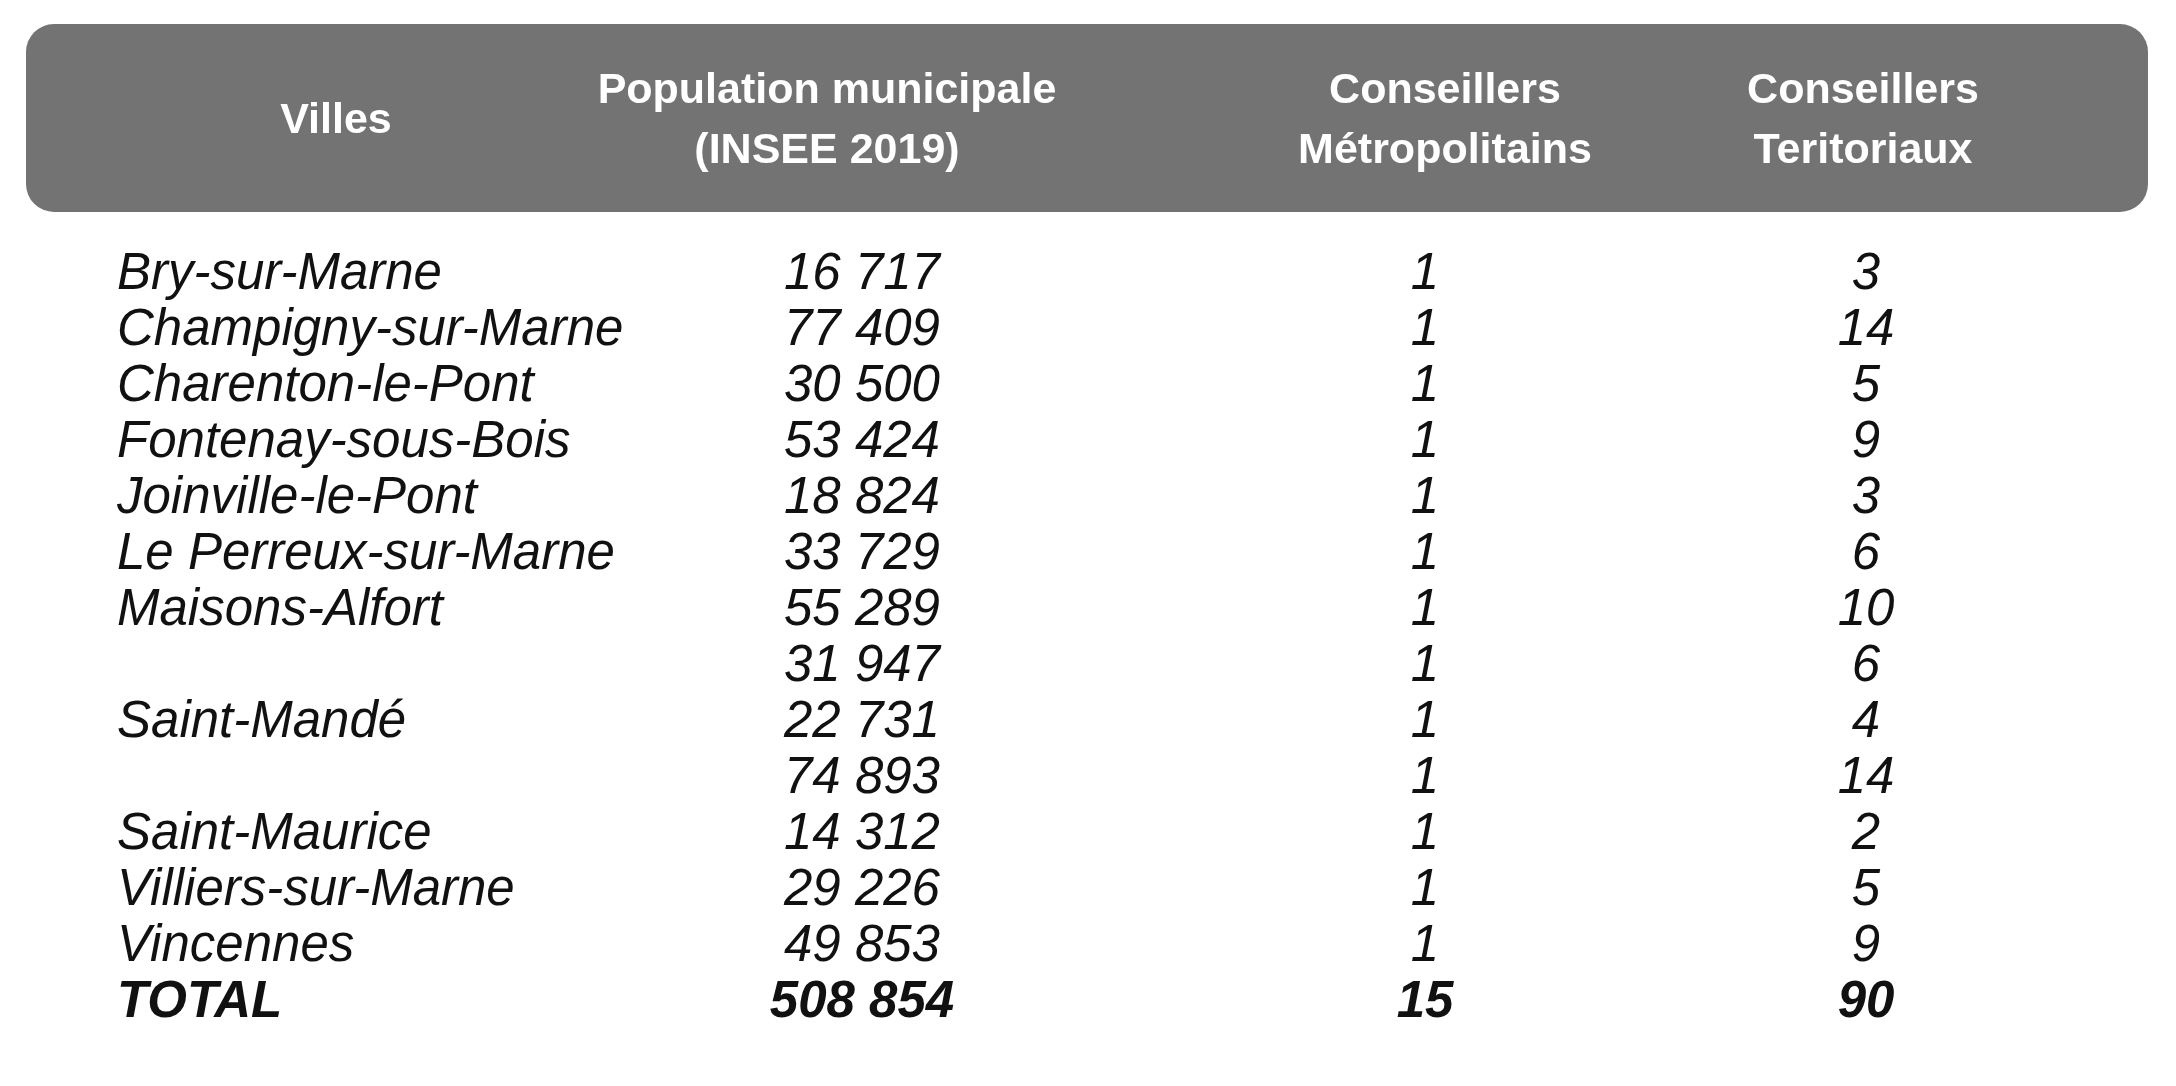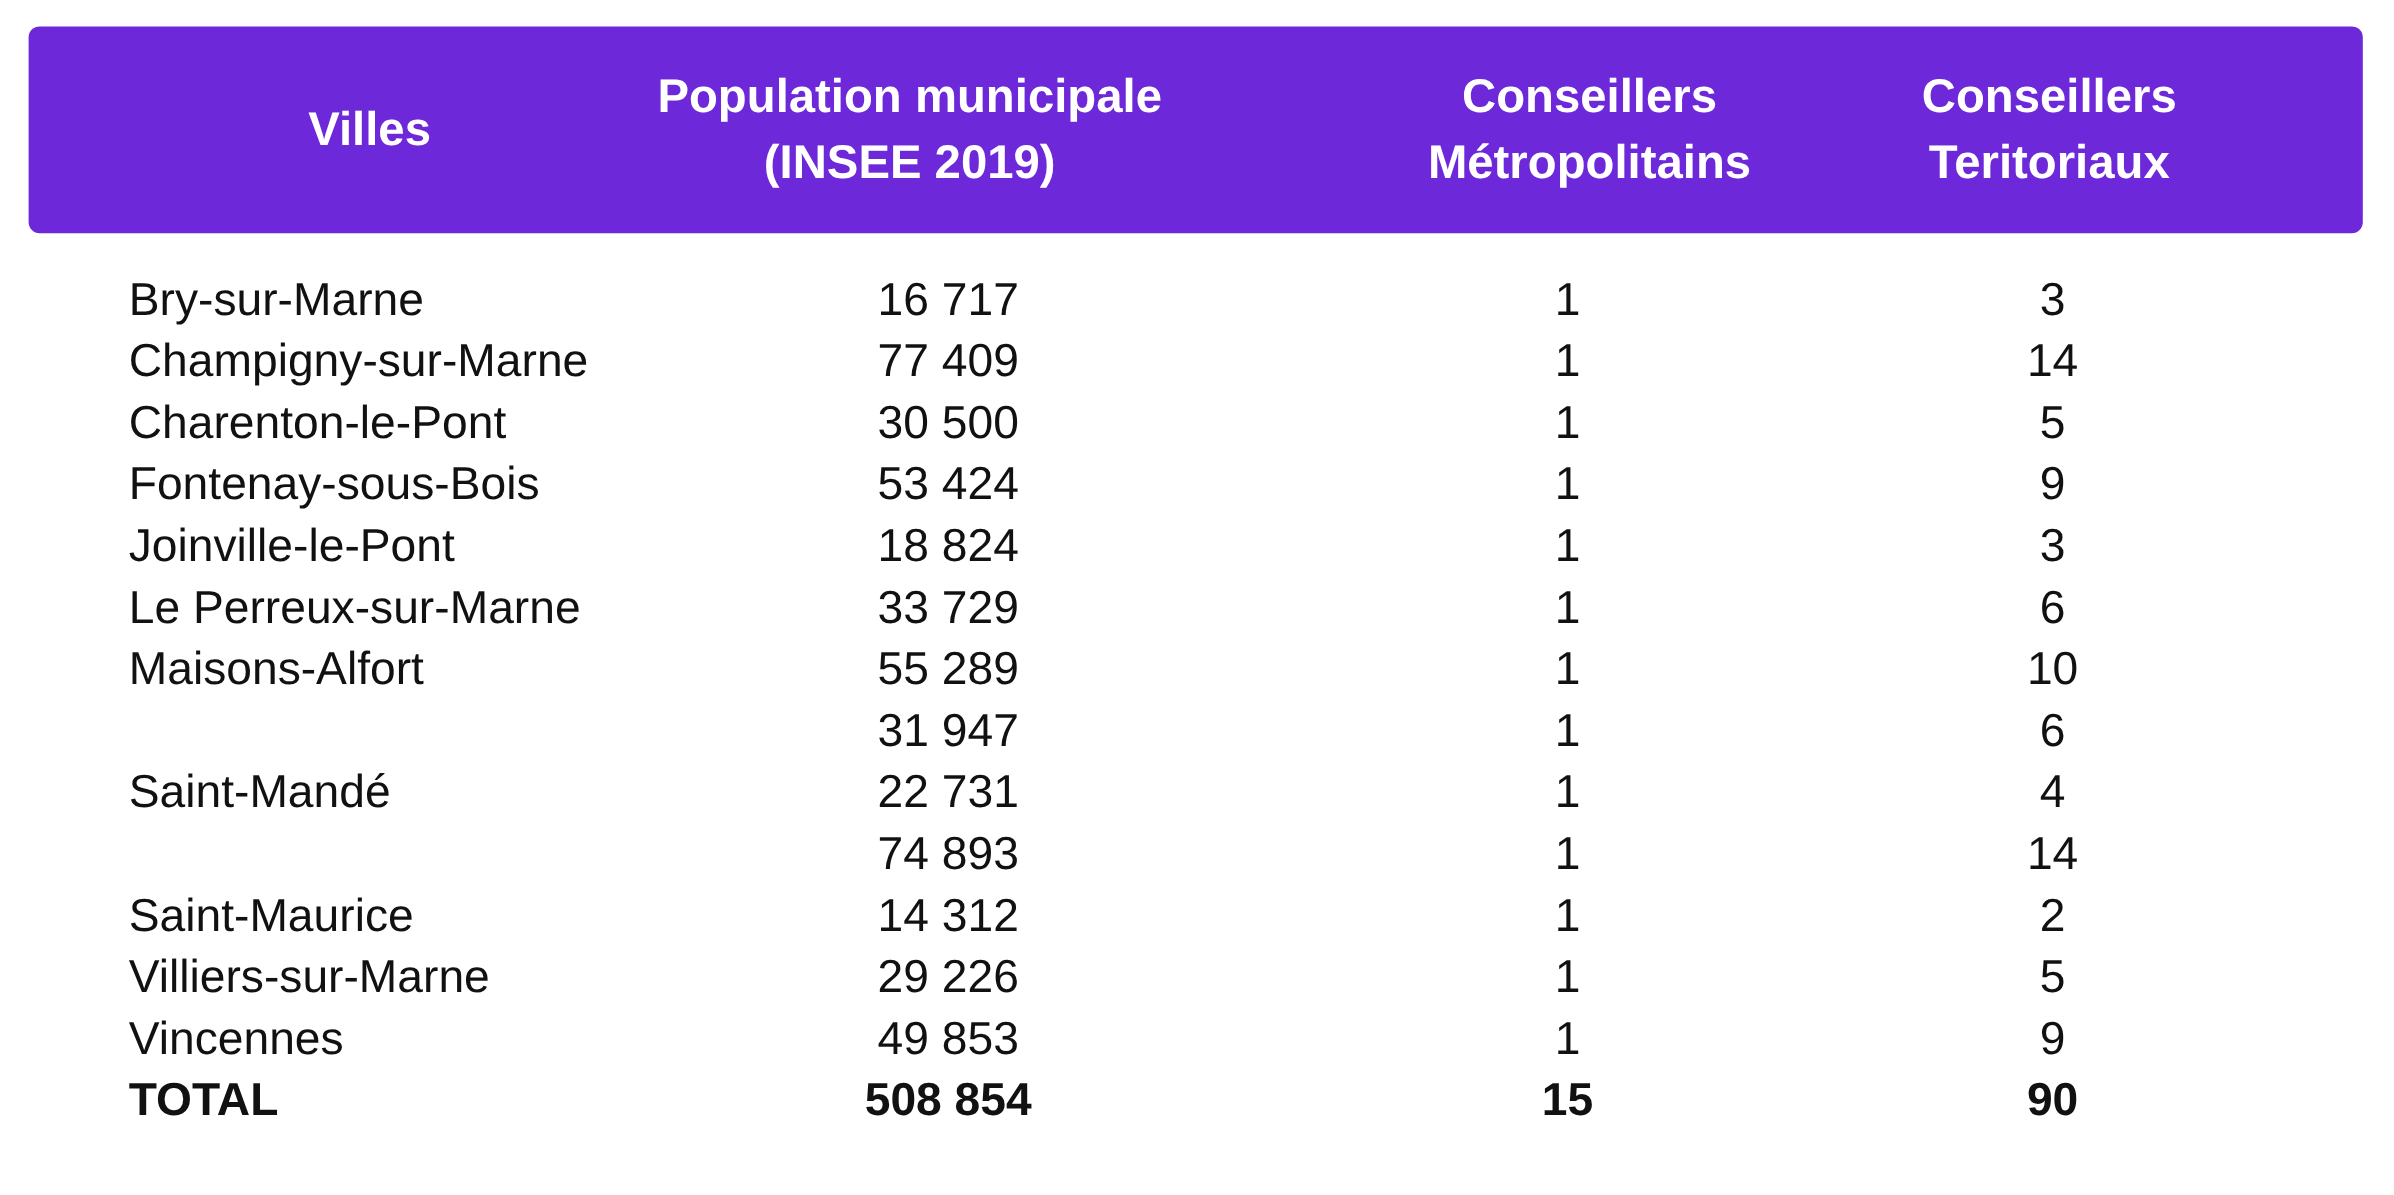"Villes" .header { background: #6d28d9 -> #737373; border-radius: 10px -> 28px }
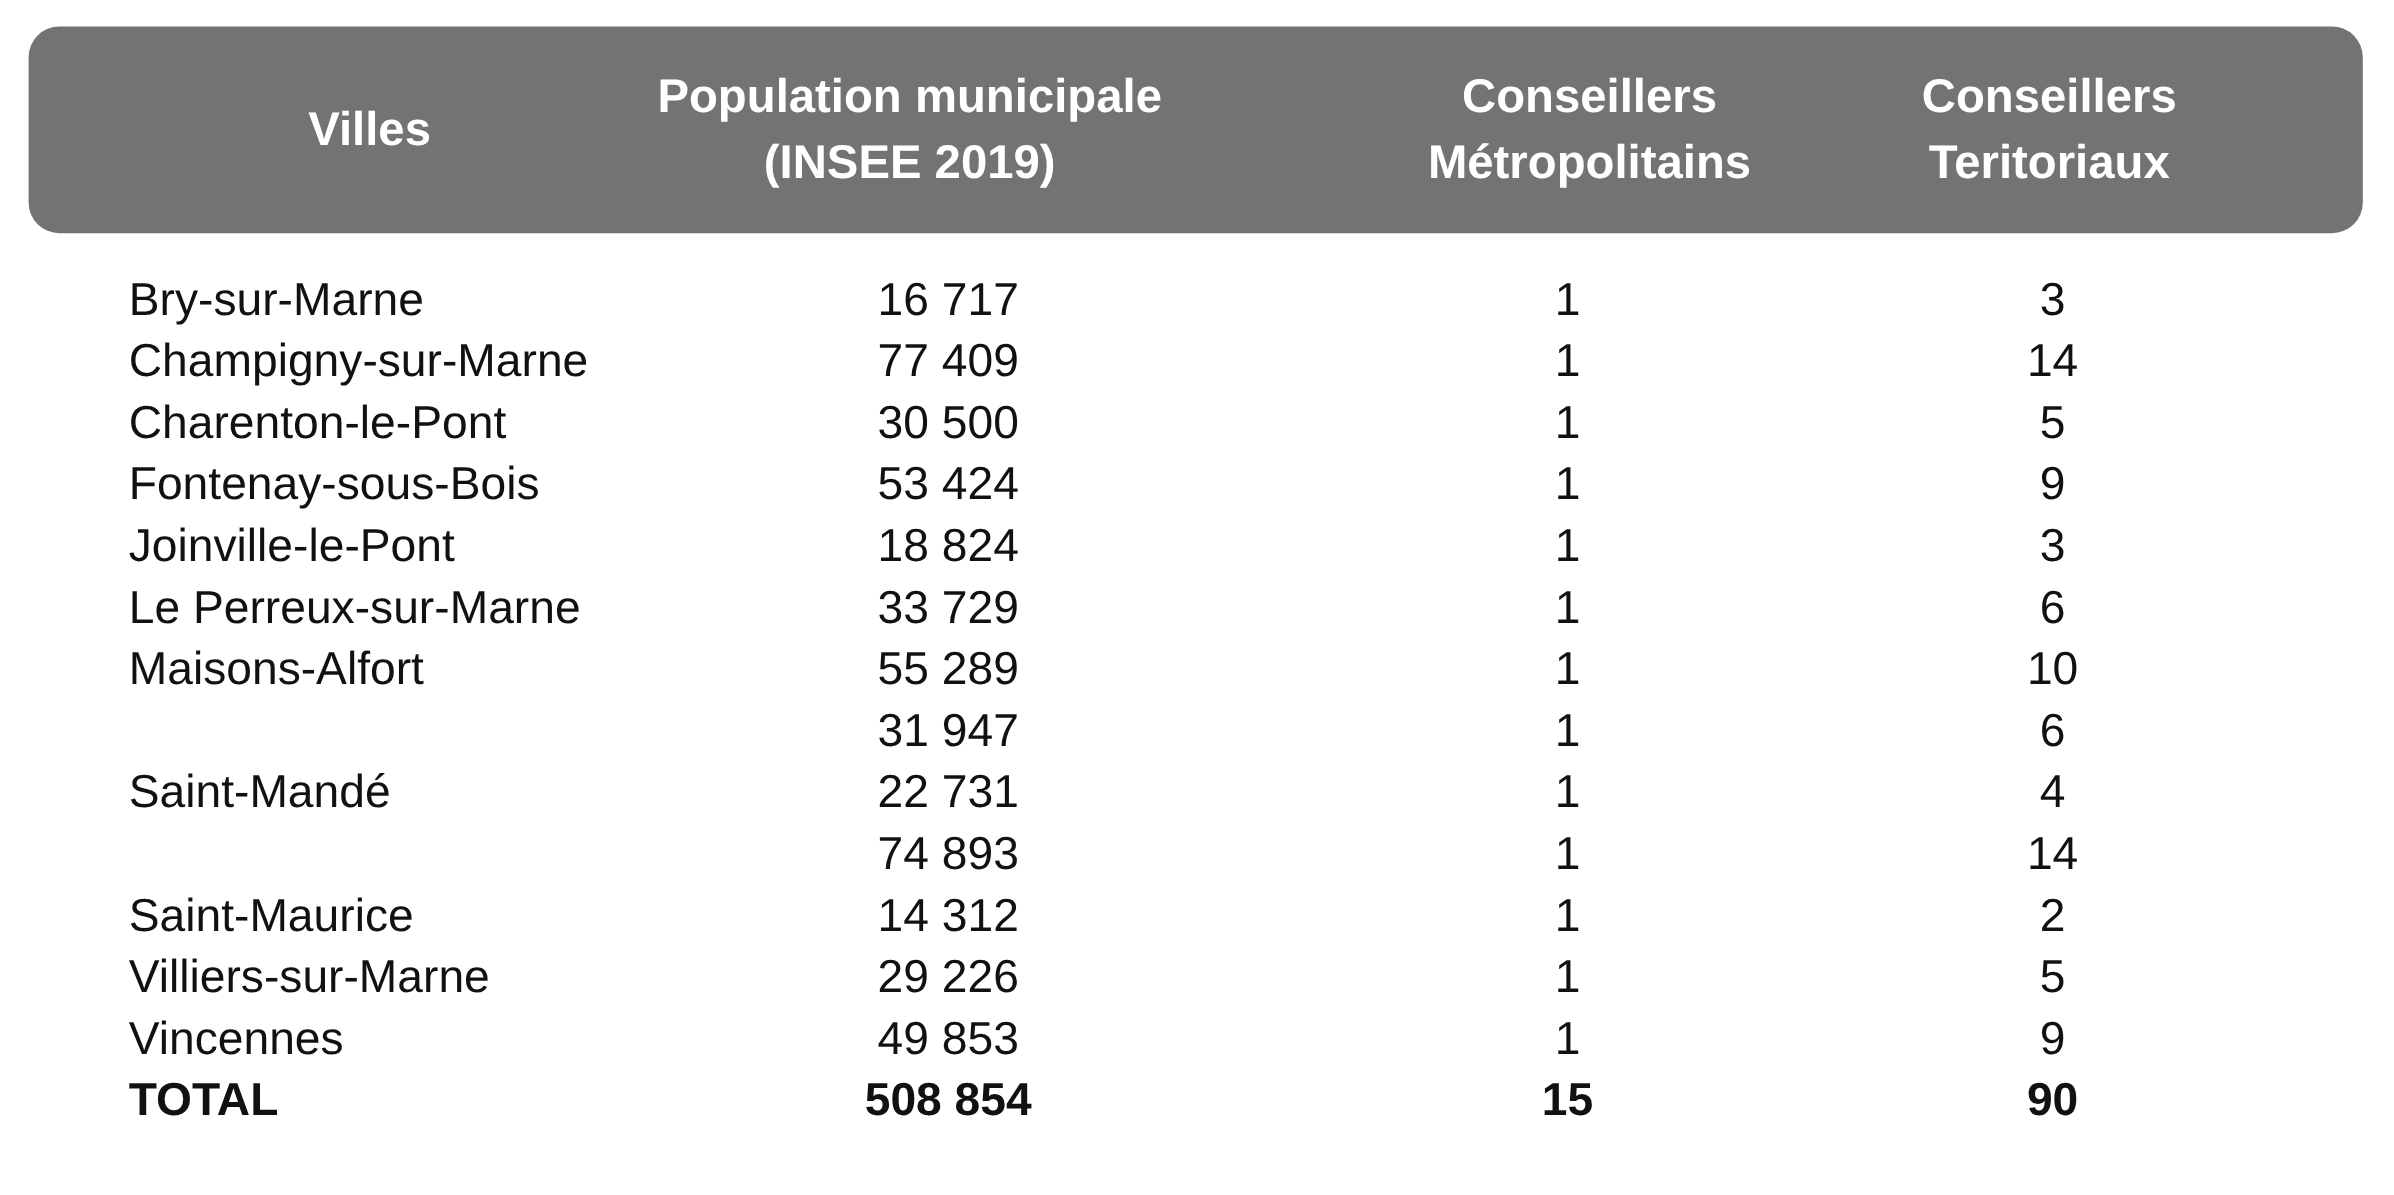"Bry-sur-Marne" .row { font-size: 42px -> 51px; font-style: none -> italic }
